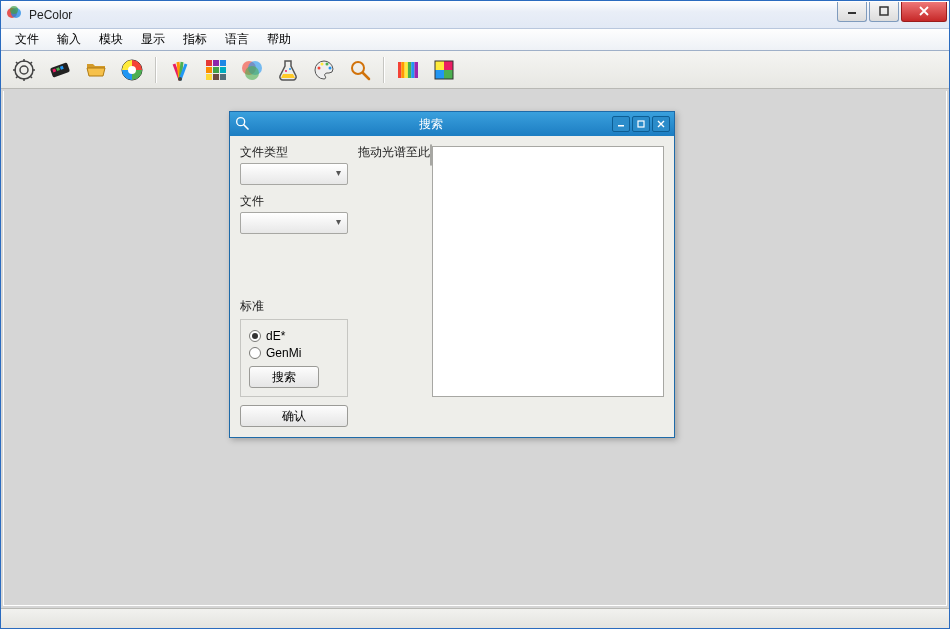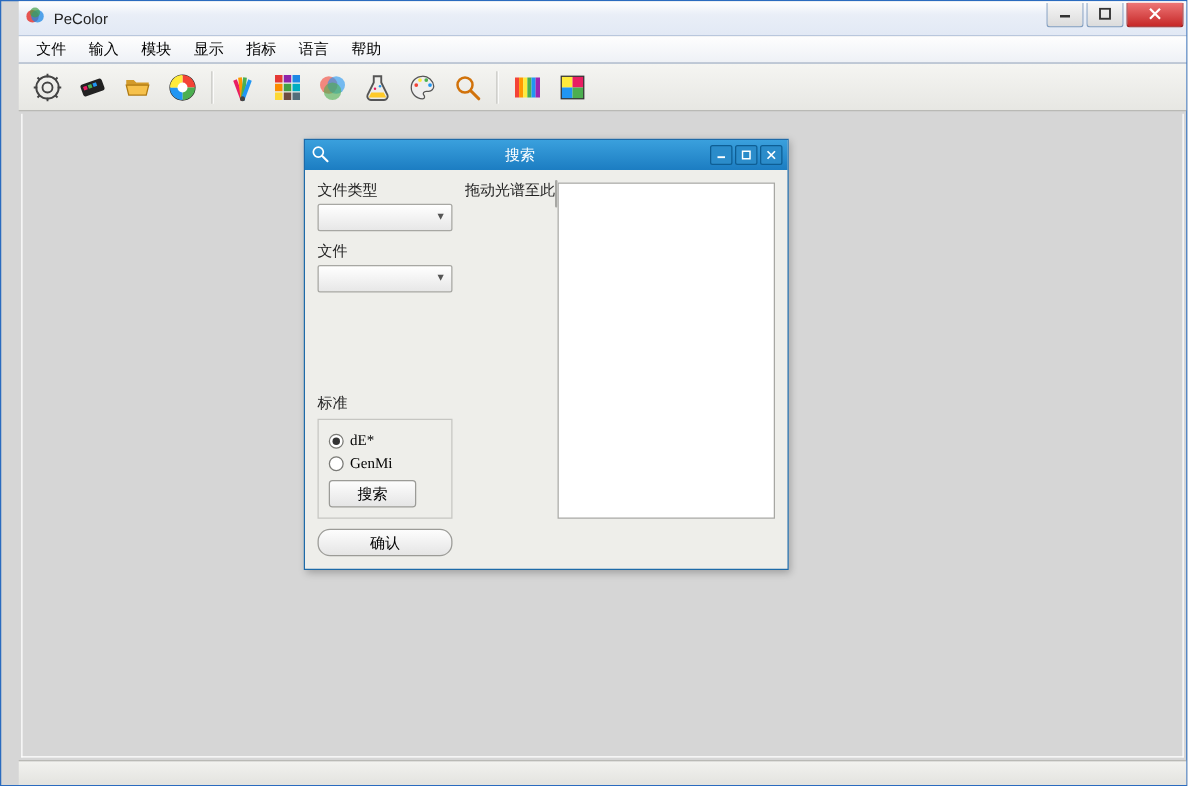"PeColor" .outer-window { padding-left: 14px -> none }
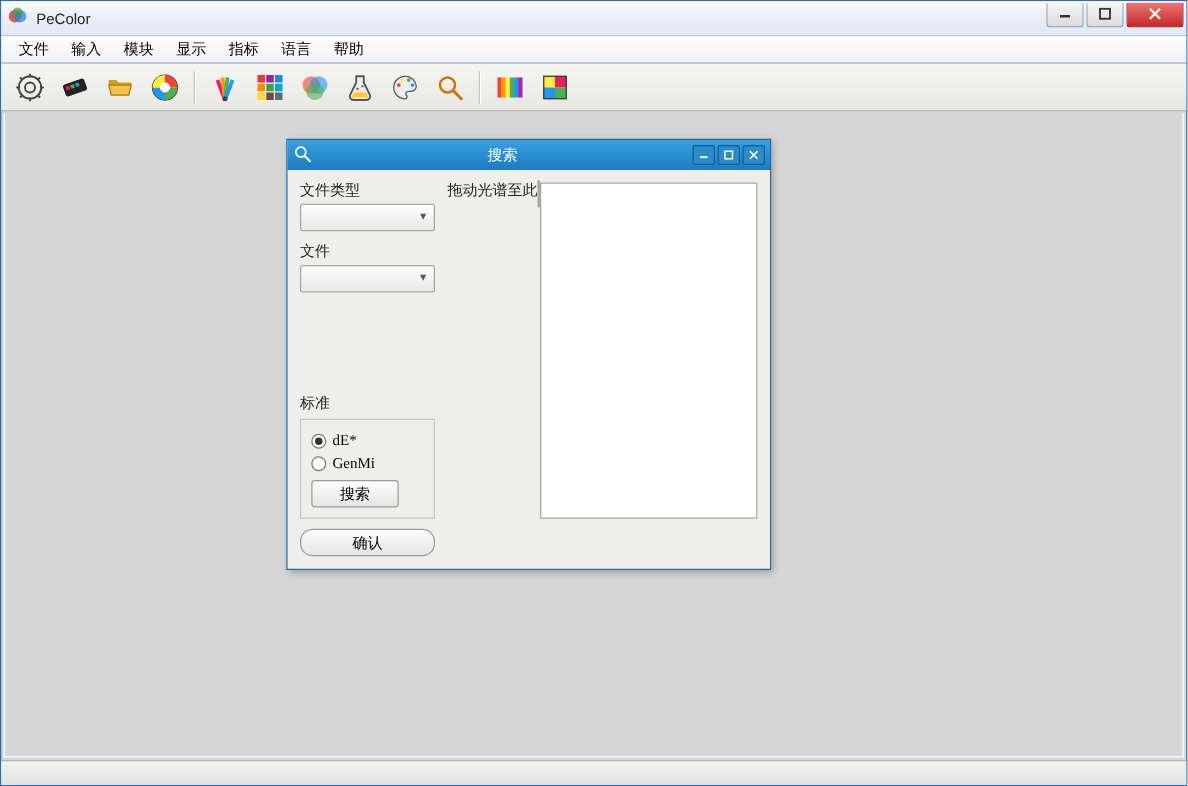"搜索" .dialog { width: 388px -> 446px }
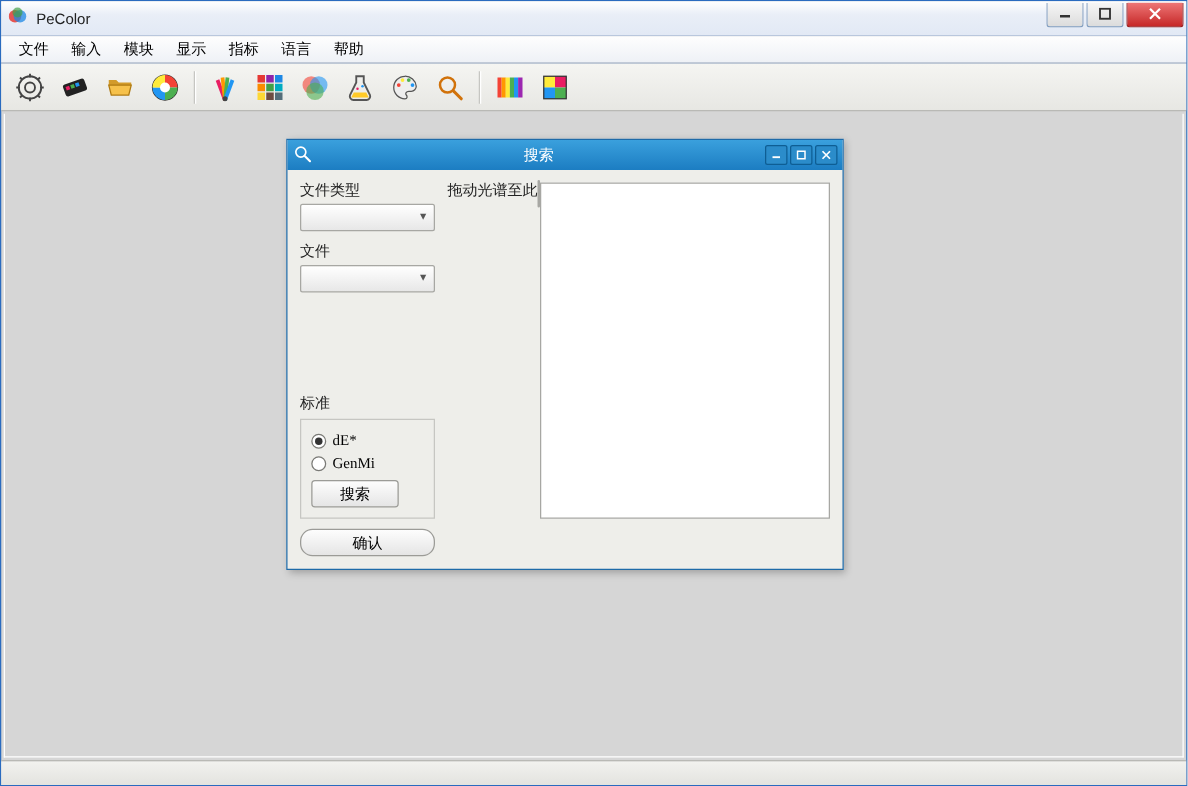"标准" div.lbl { margin-top: 80px -> 64px }
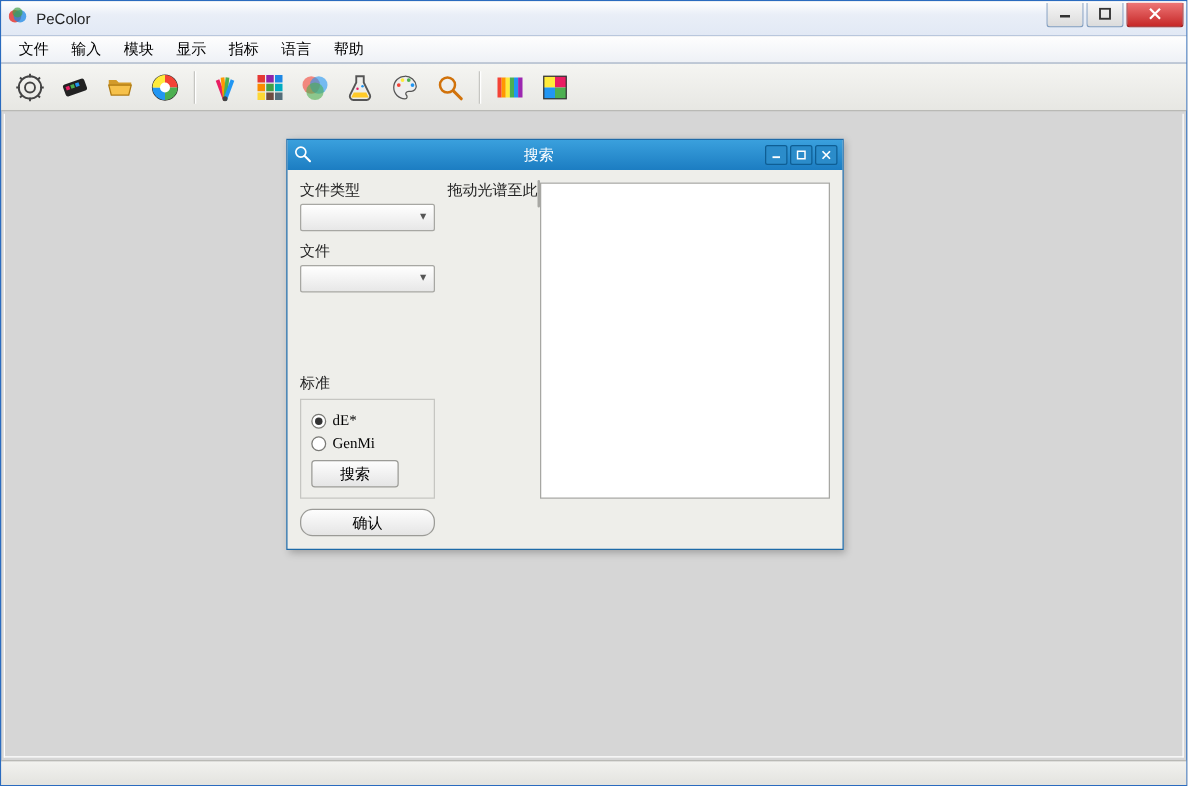"dE*" .radio-row { font-family: Liberation Serif, serif -> Liberation Sans, sans-serif }
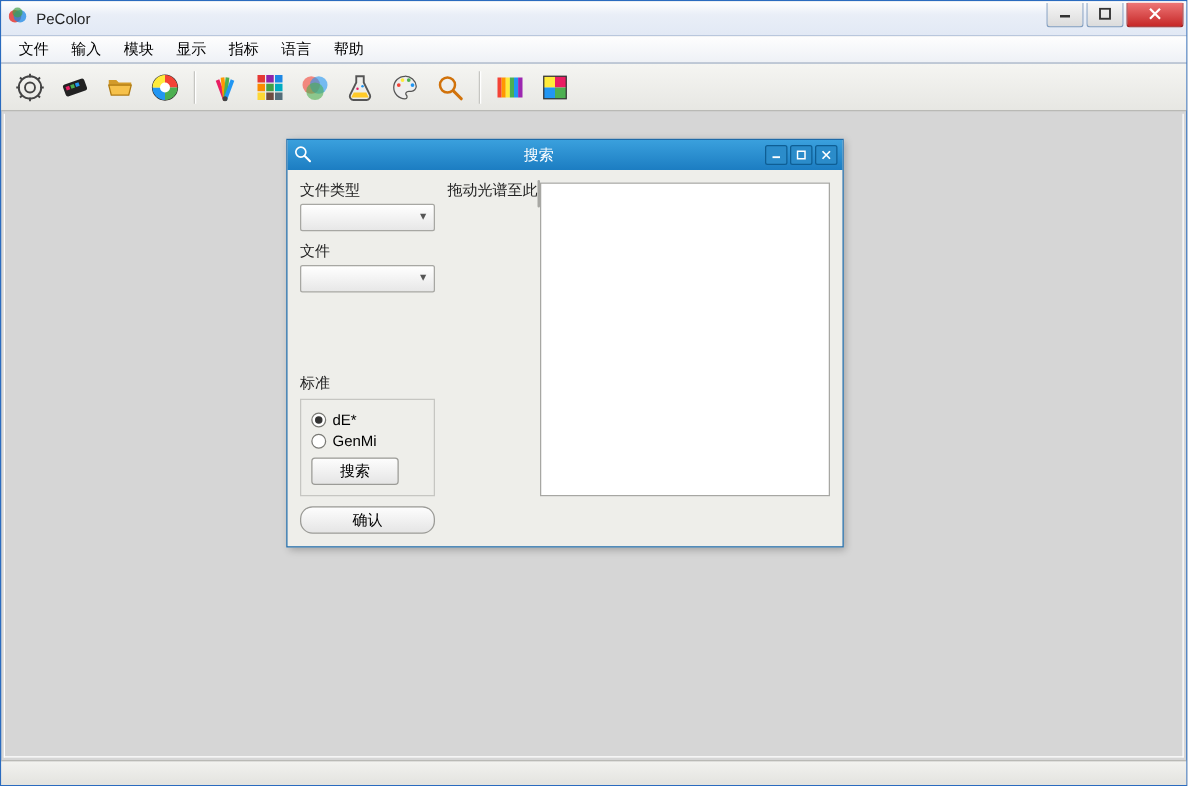"确认" .dlg-buttons .btn:first-child { border-radius: 10px -> none }
